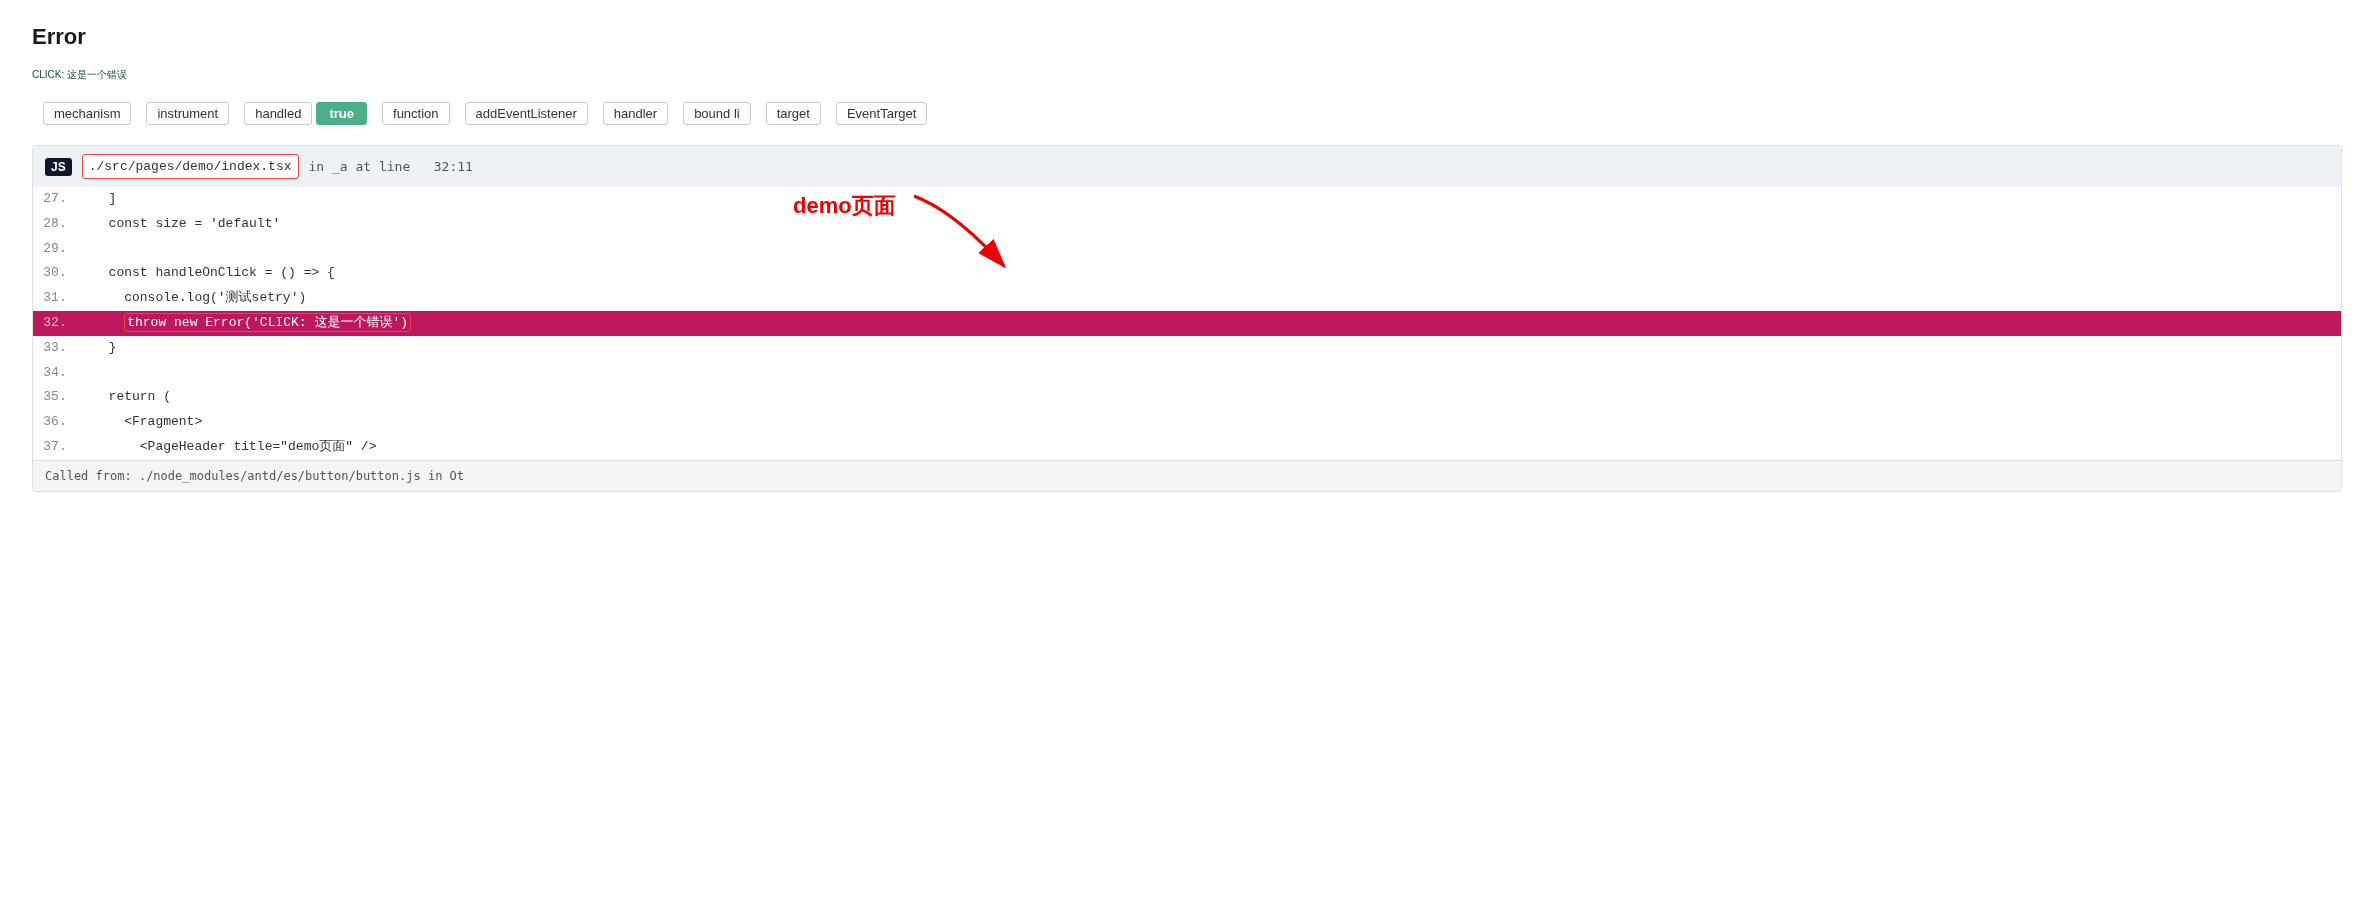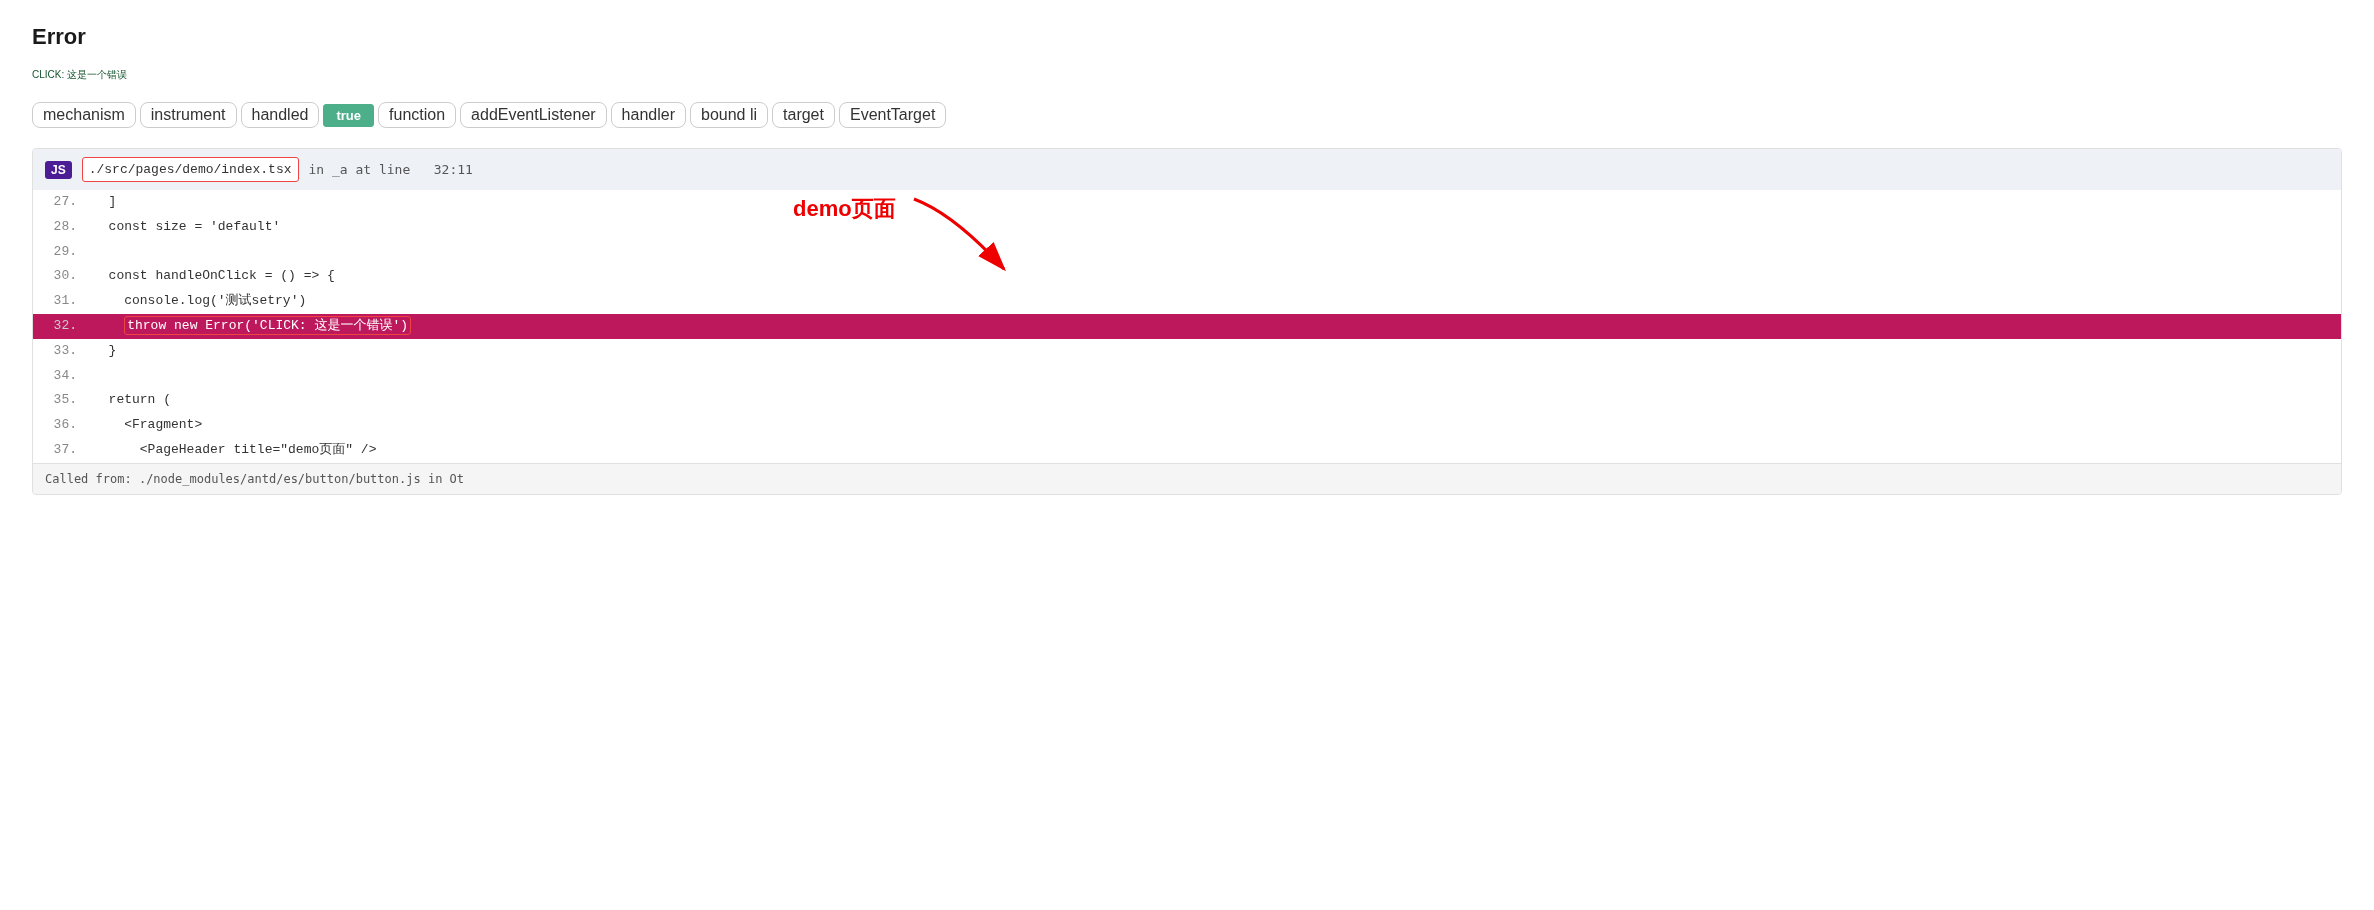"mechanism" .tag { border-radius: 8px -> 3px; font-size: 16px -> 13px; margin-left: none -> 11px }
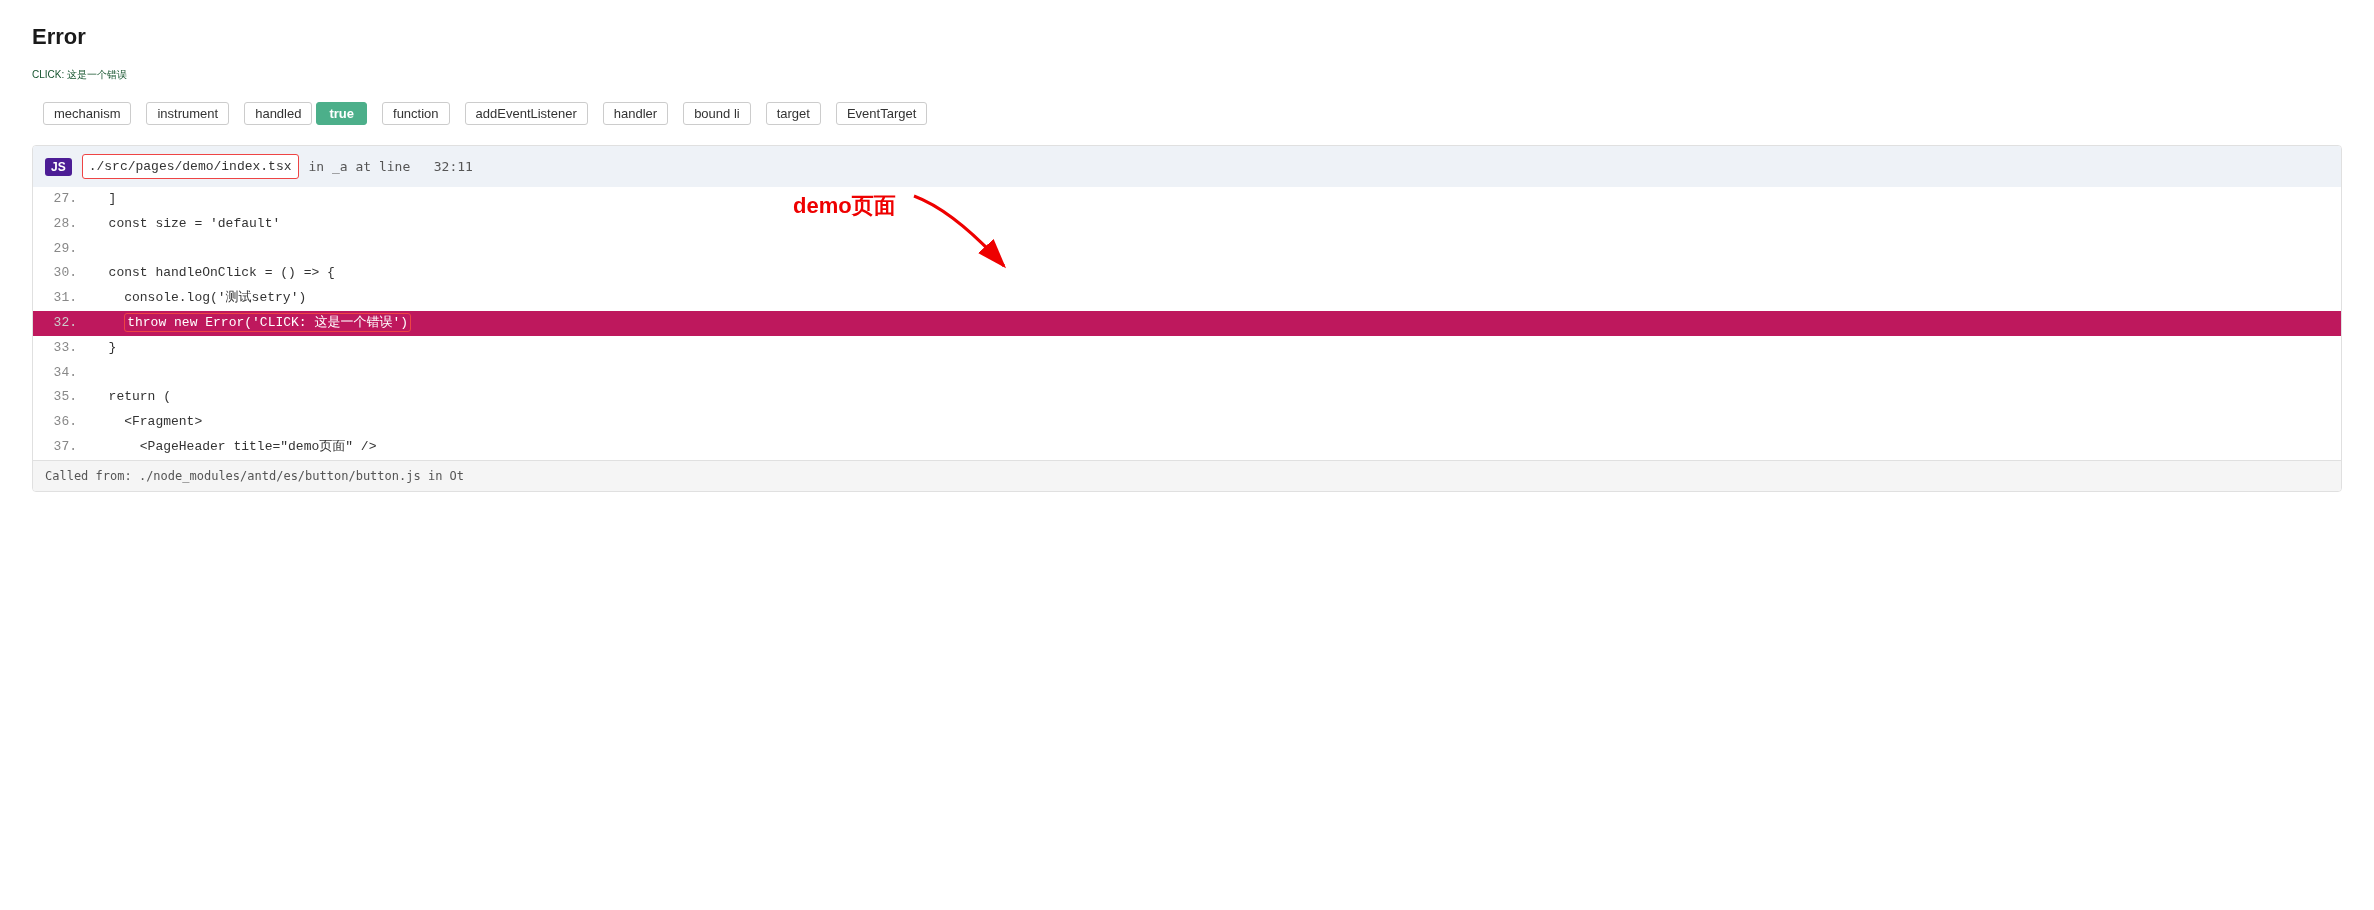"JS" .js-badge { background: #4c1d95 -> #0f172a }
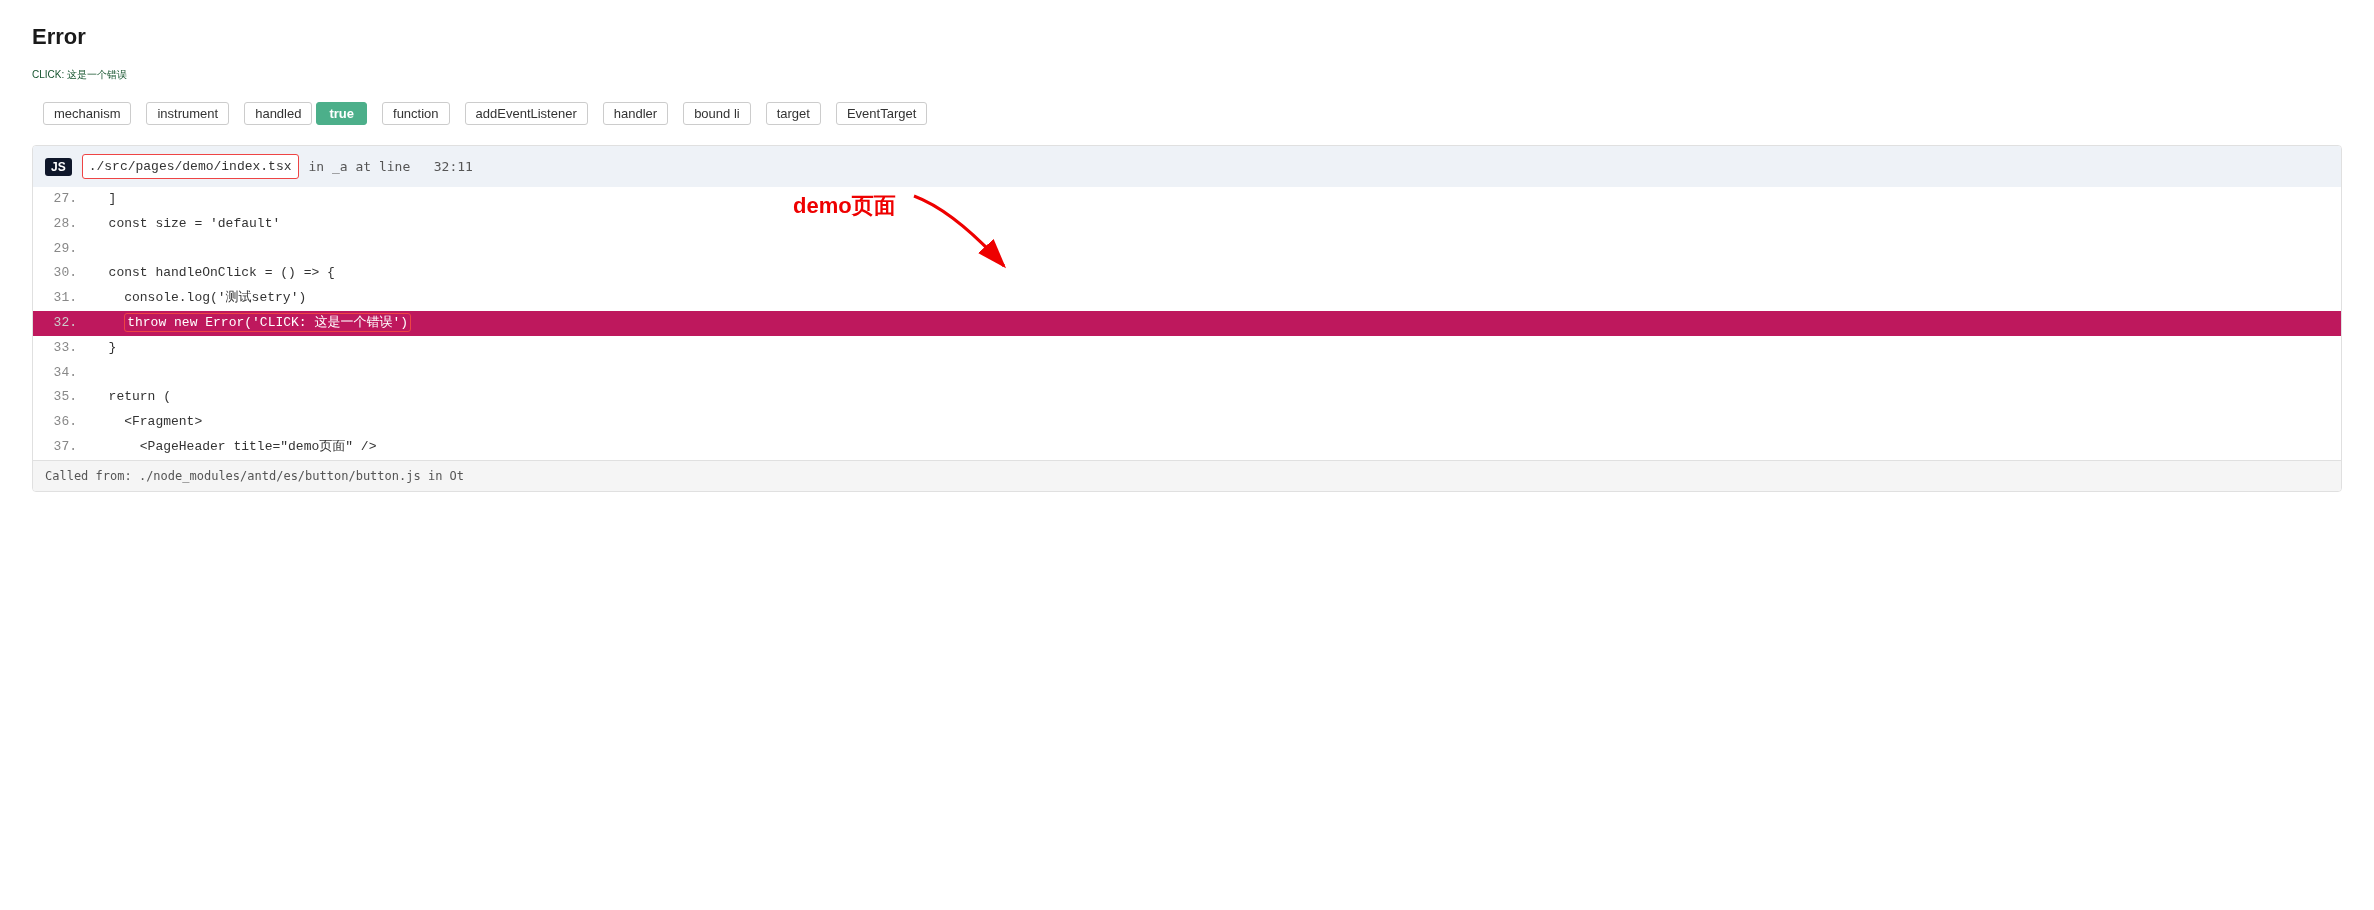"27." .line-num { text-align: right -> center }
